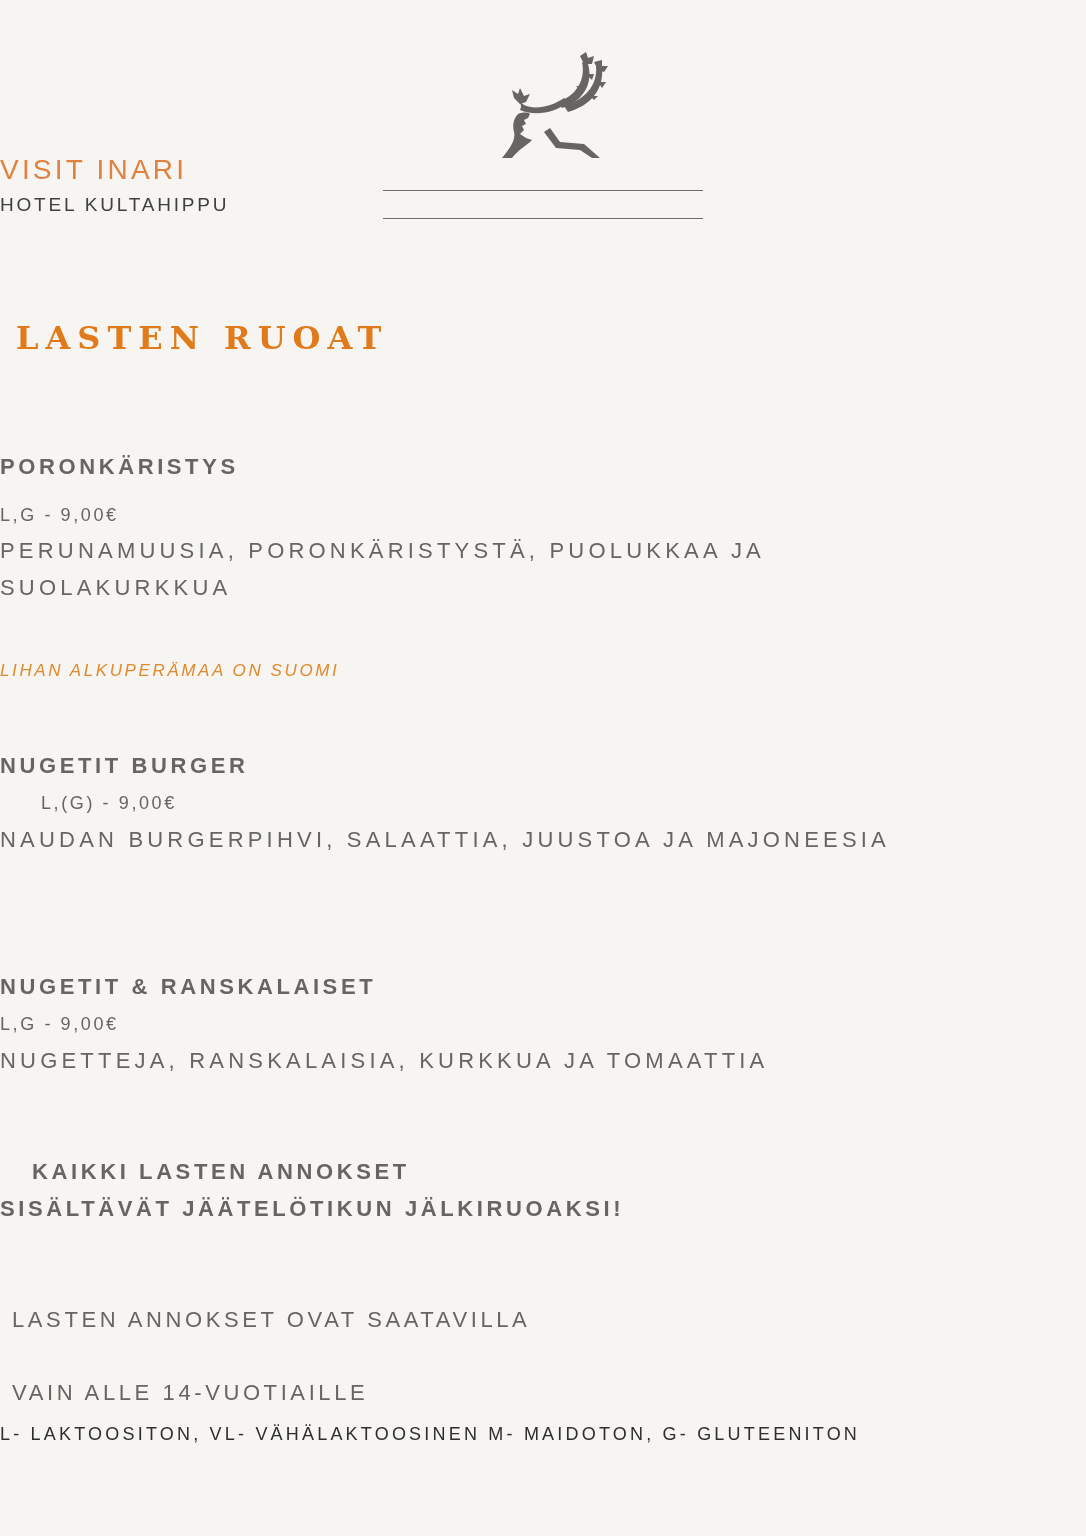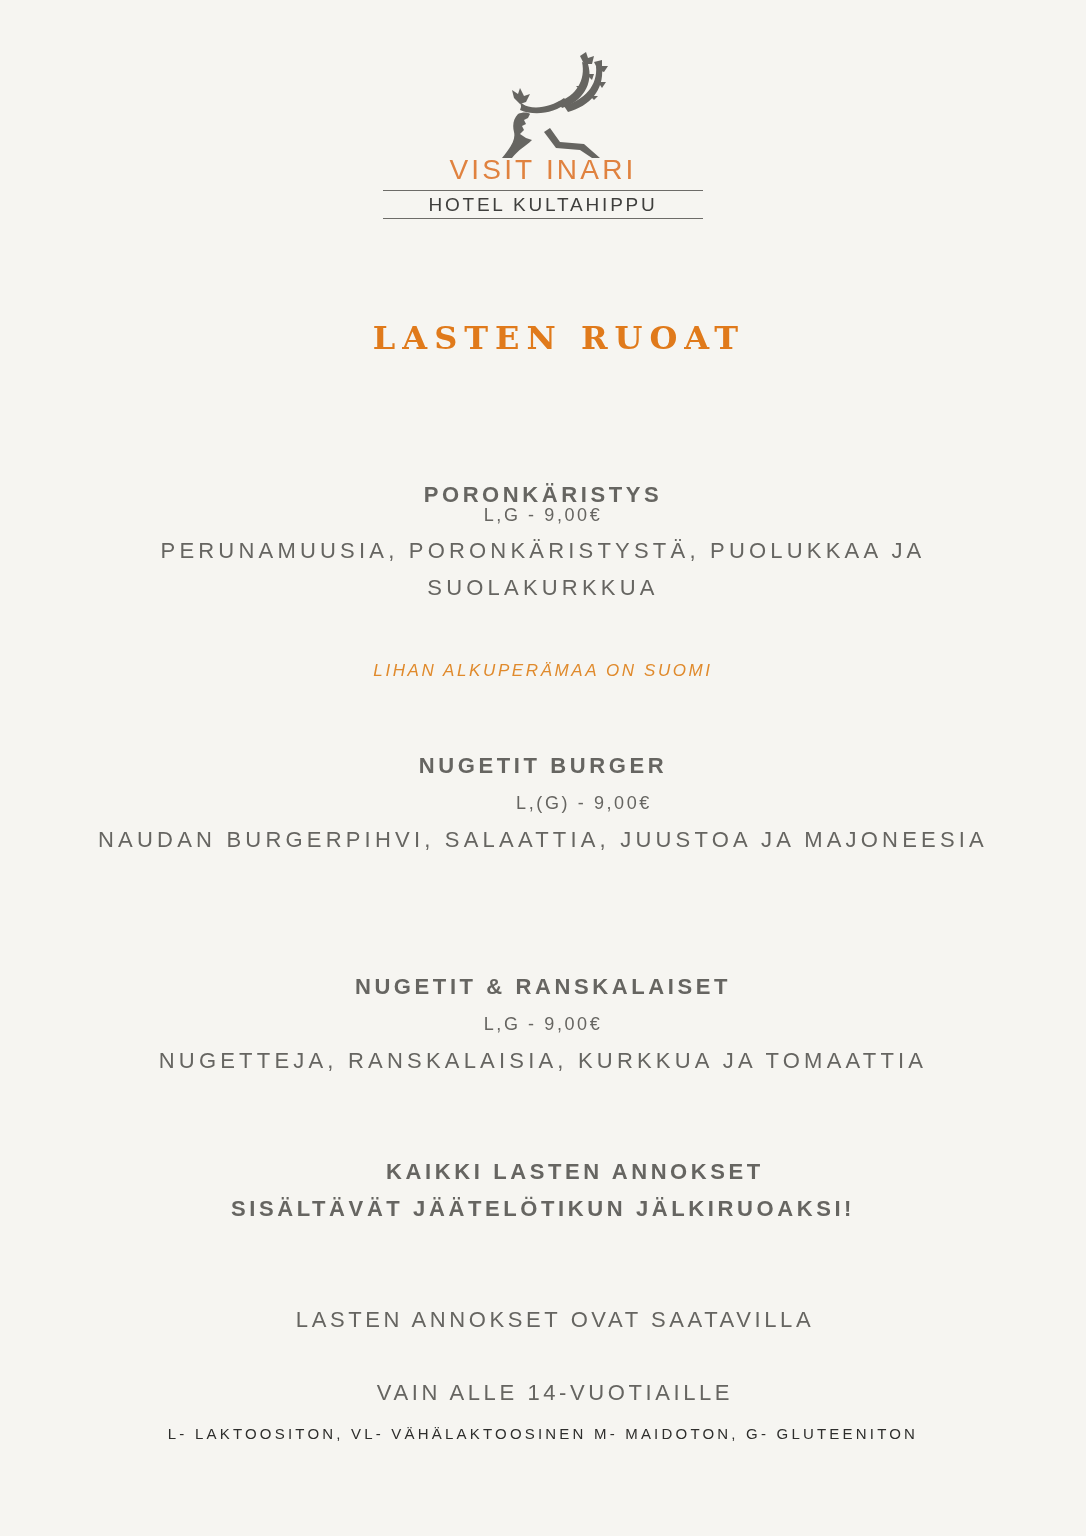"VISIT INARI" .center { text-align: center -> none }
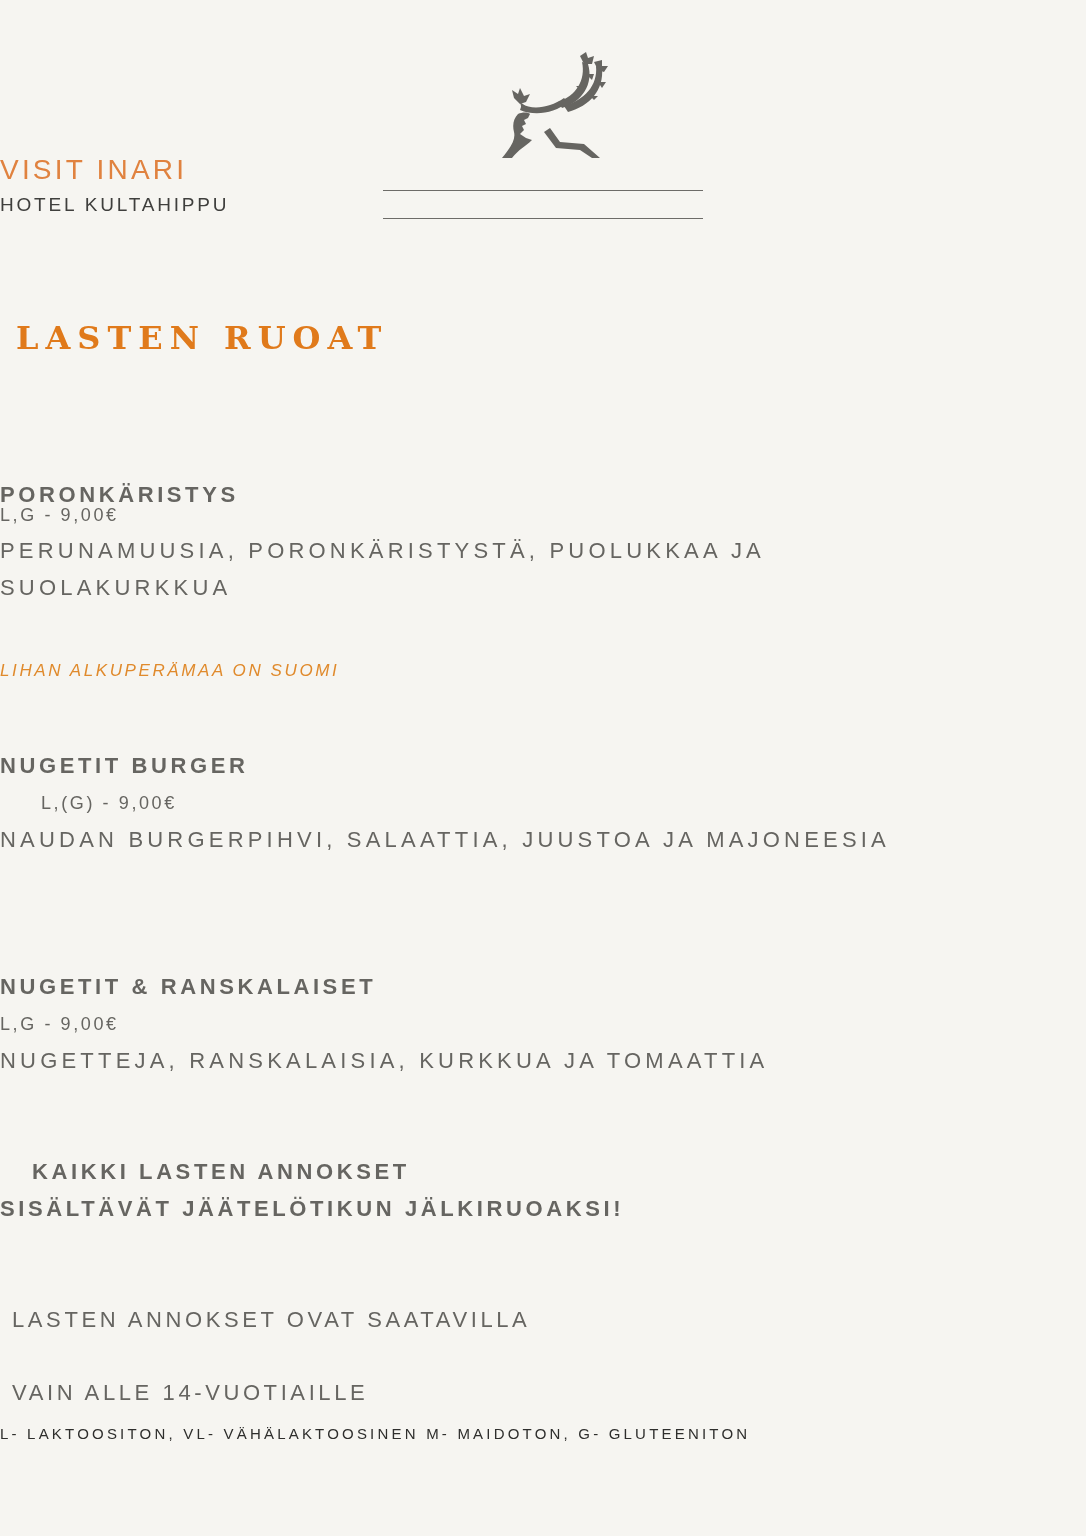"PORONKÄRISTYS" div.center { top: 480px -> 452px }
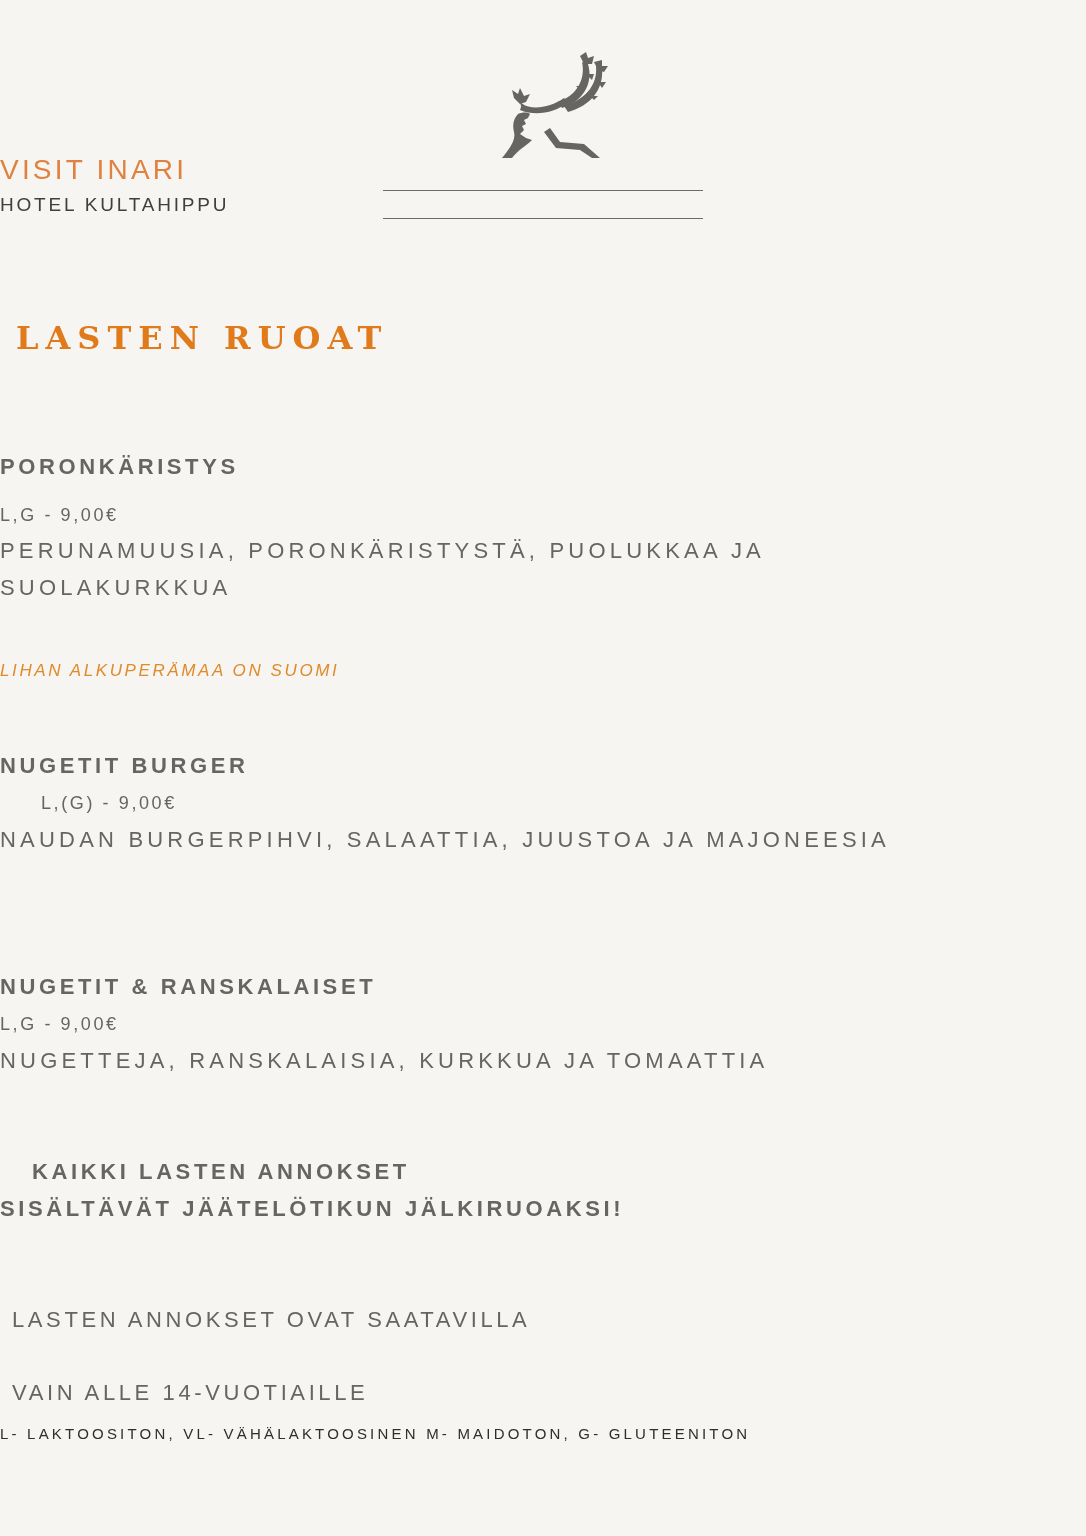"L- LAKTOOSITON, VL- VÄHÄLAKTOOSINEN M-" .legend { font-size: 15px -> 18px }
